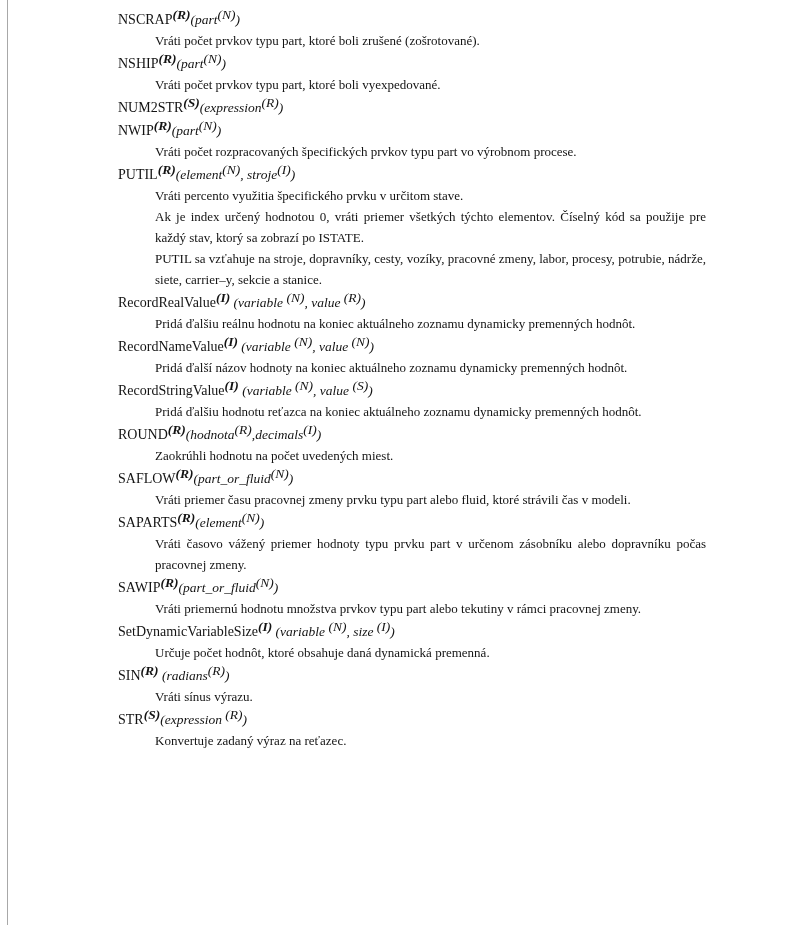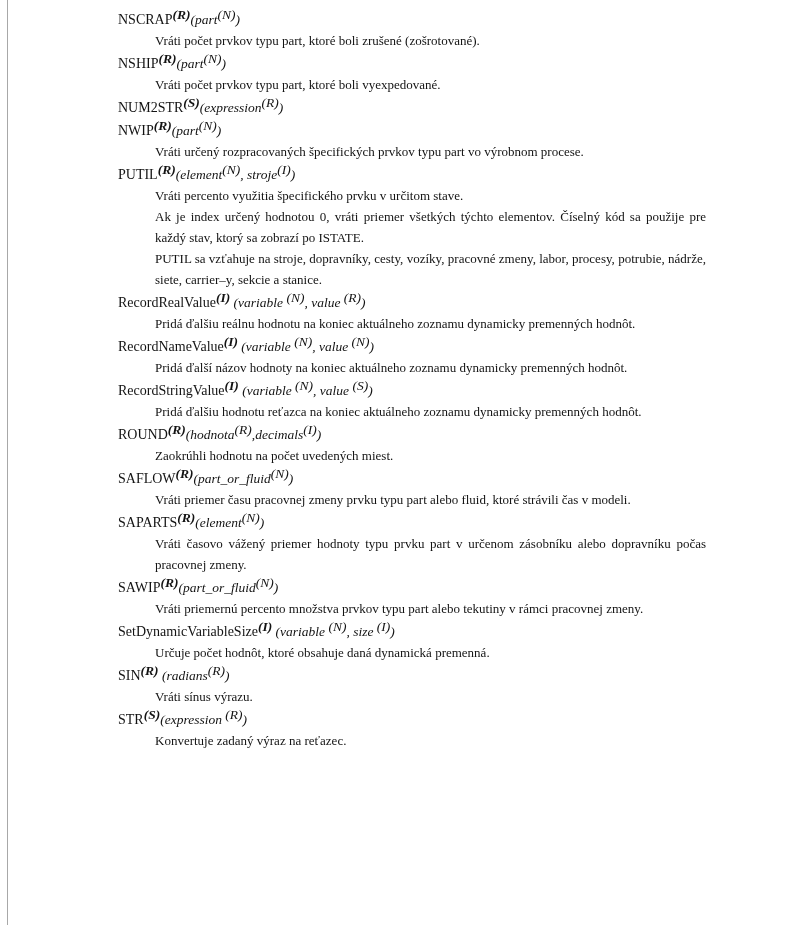"Vráti určený rozpracovaných špecifických" p { text: určený -> počet }
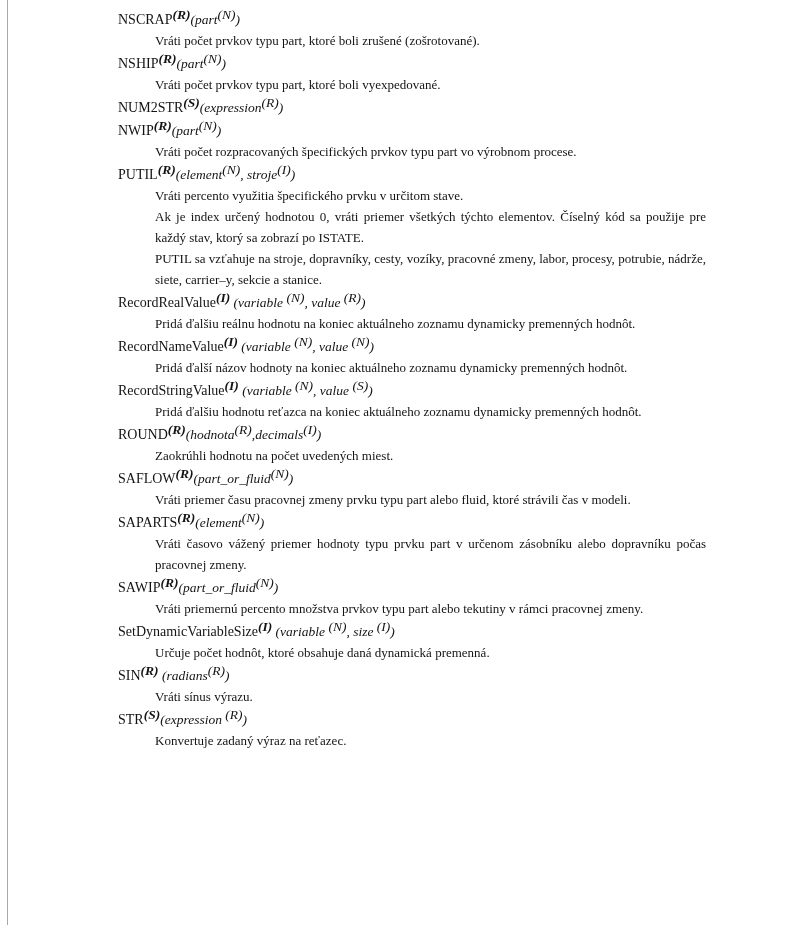"Vráti priemernú percento množstva prvkov" p { text: percento -> hodnotu }
